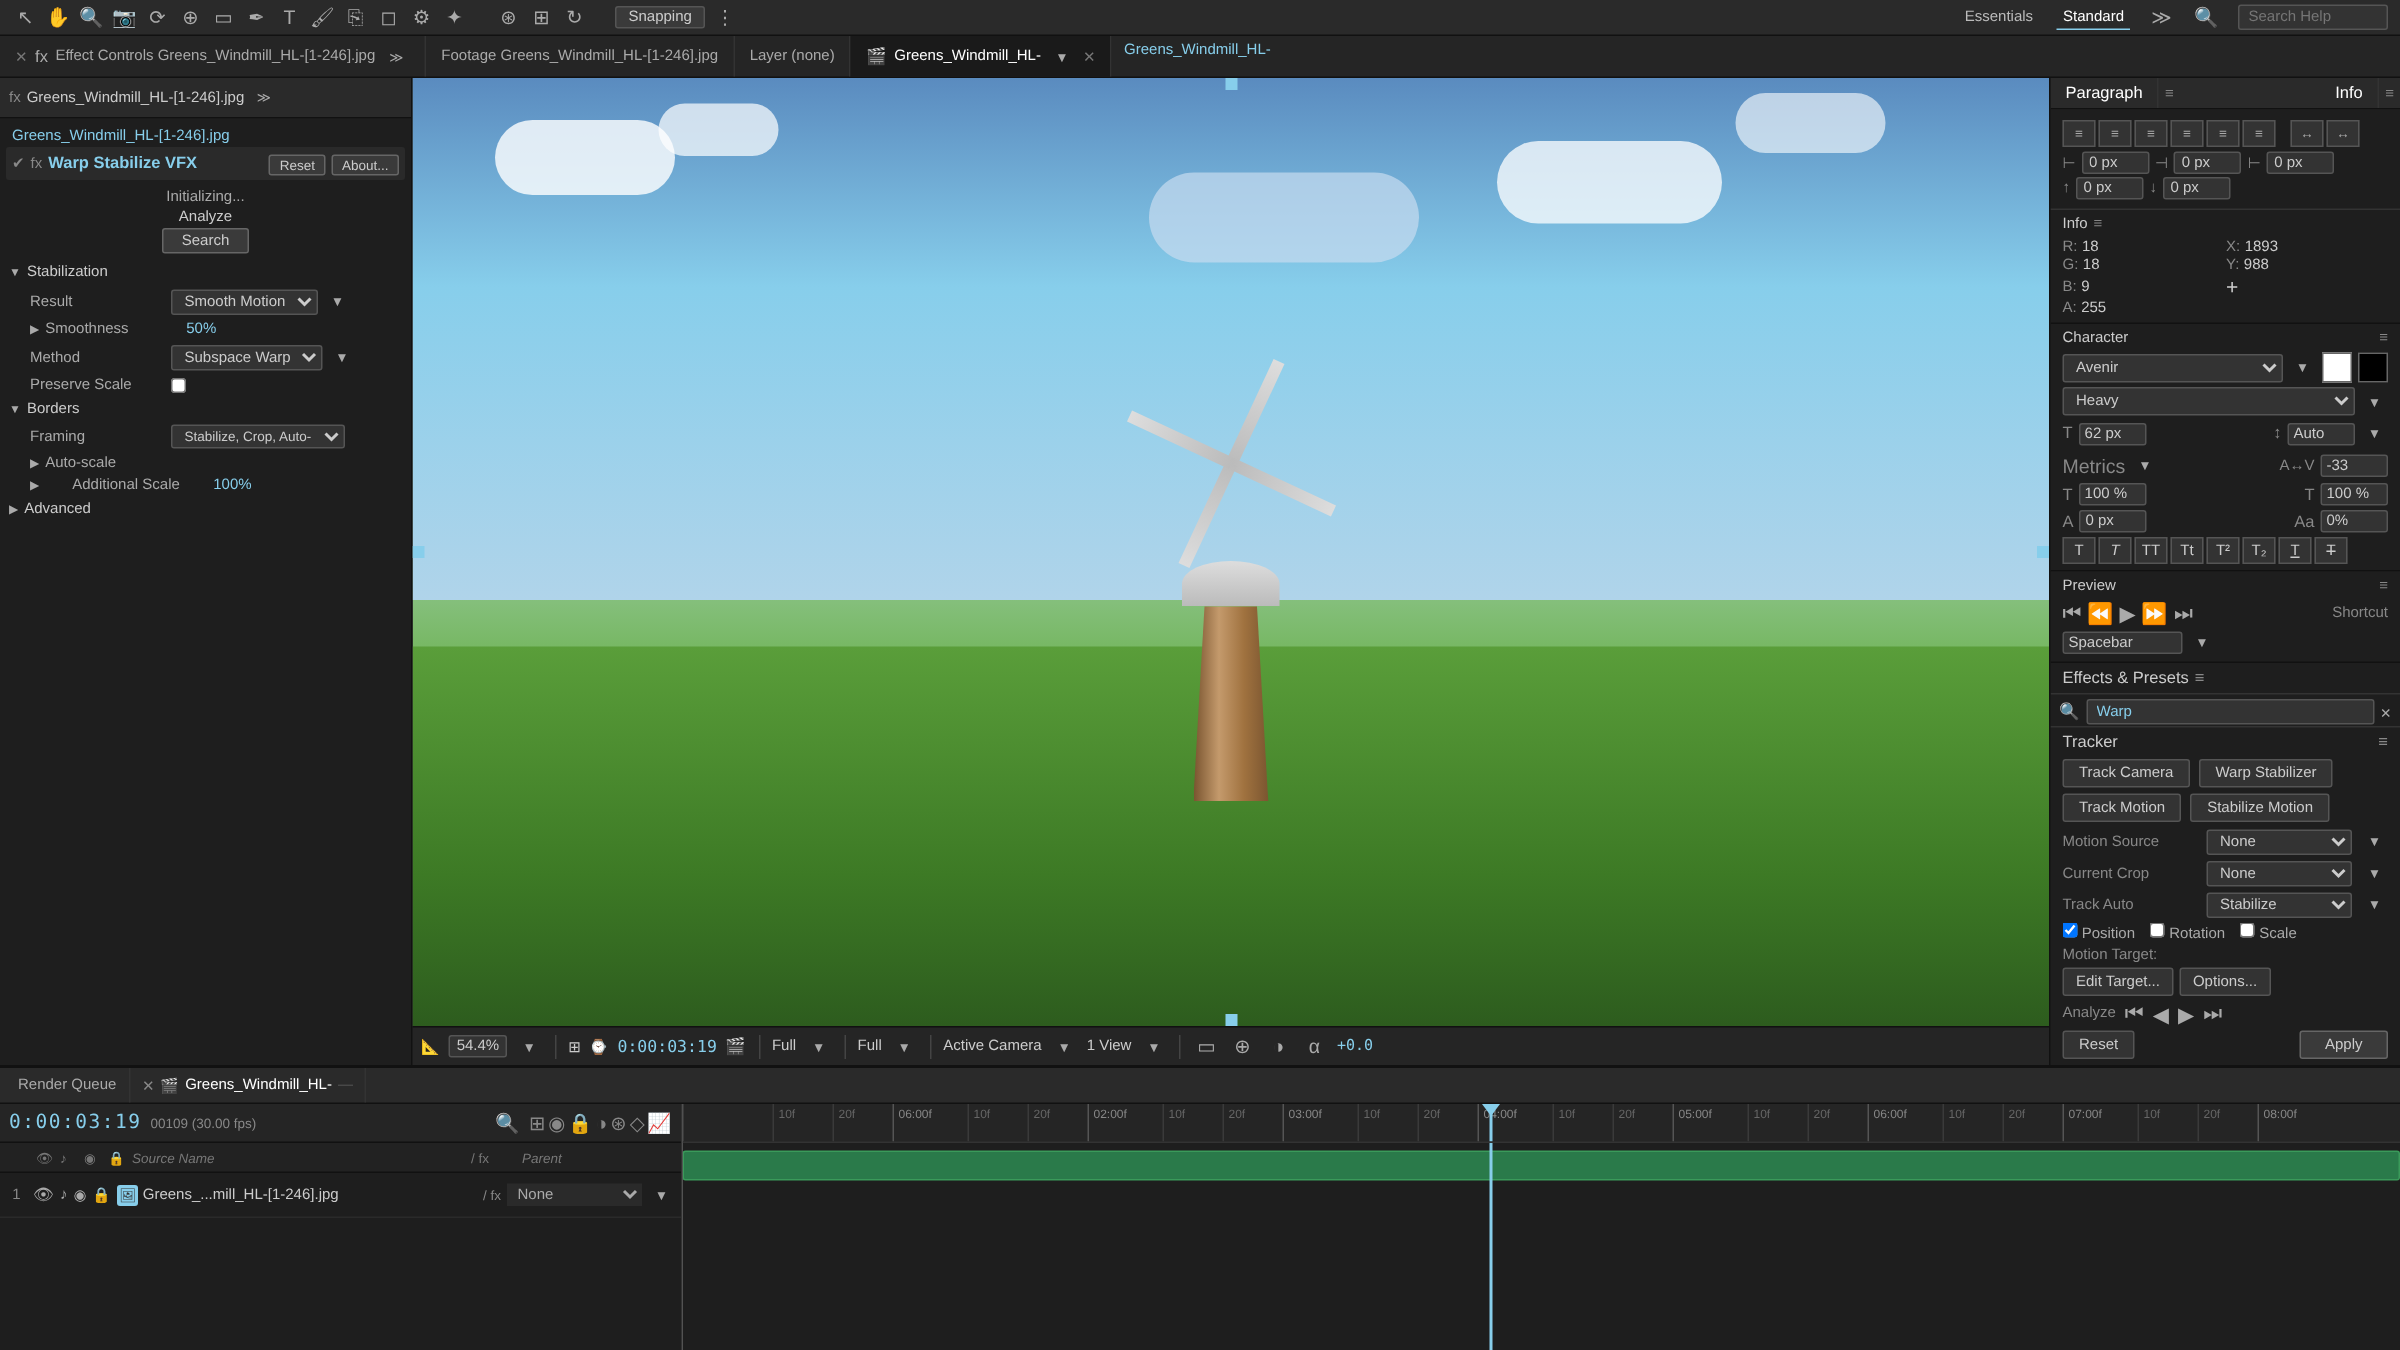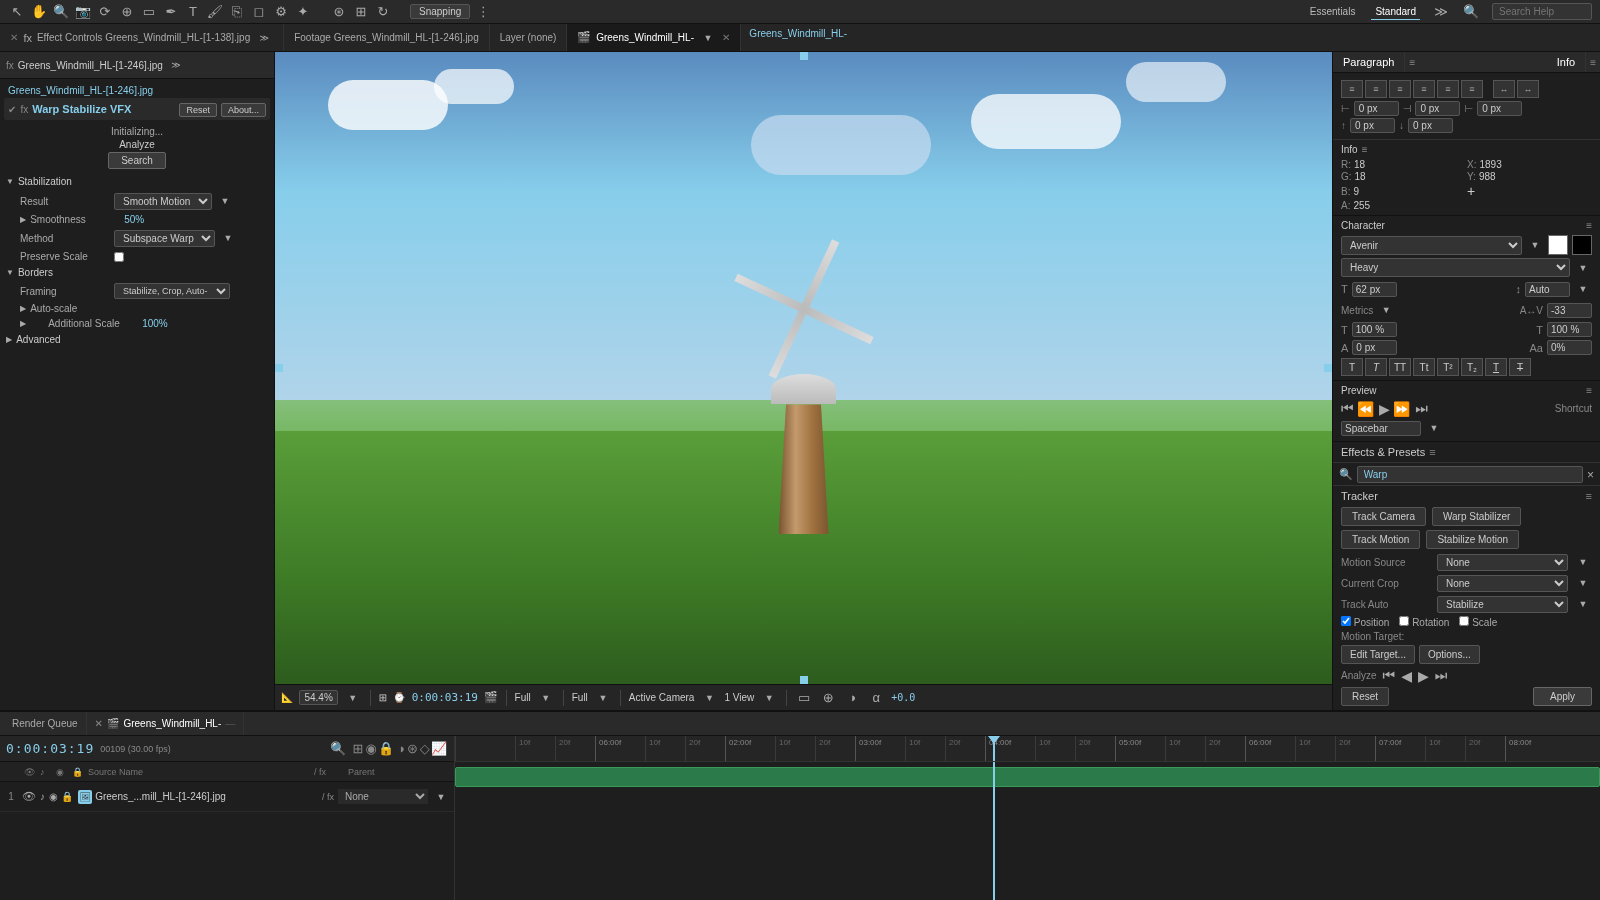"Effect Controls" span { text: 1-138 -> 1-246 }
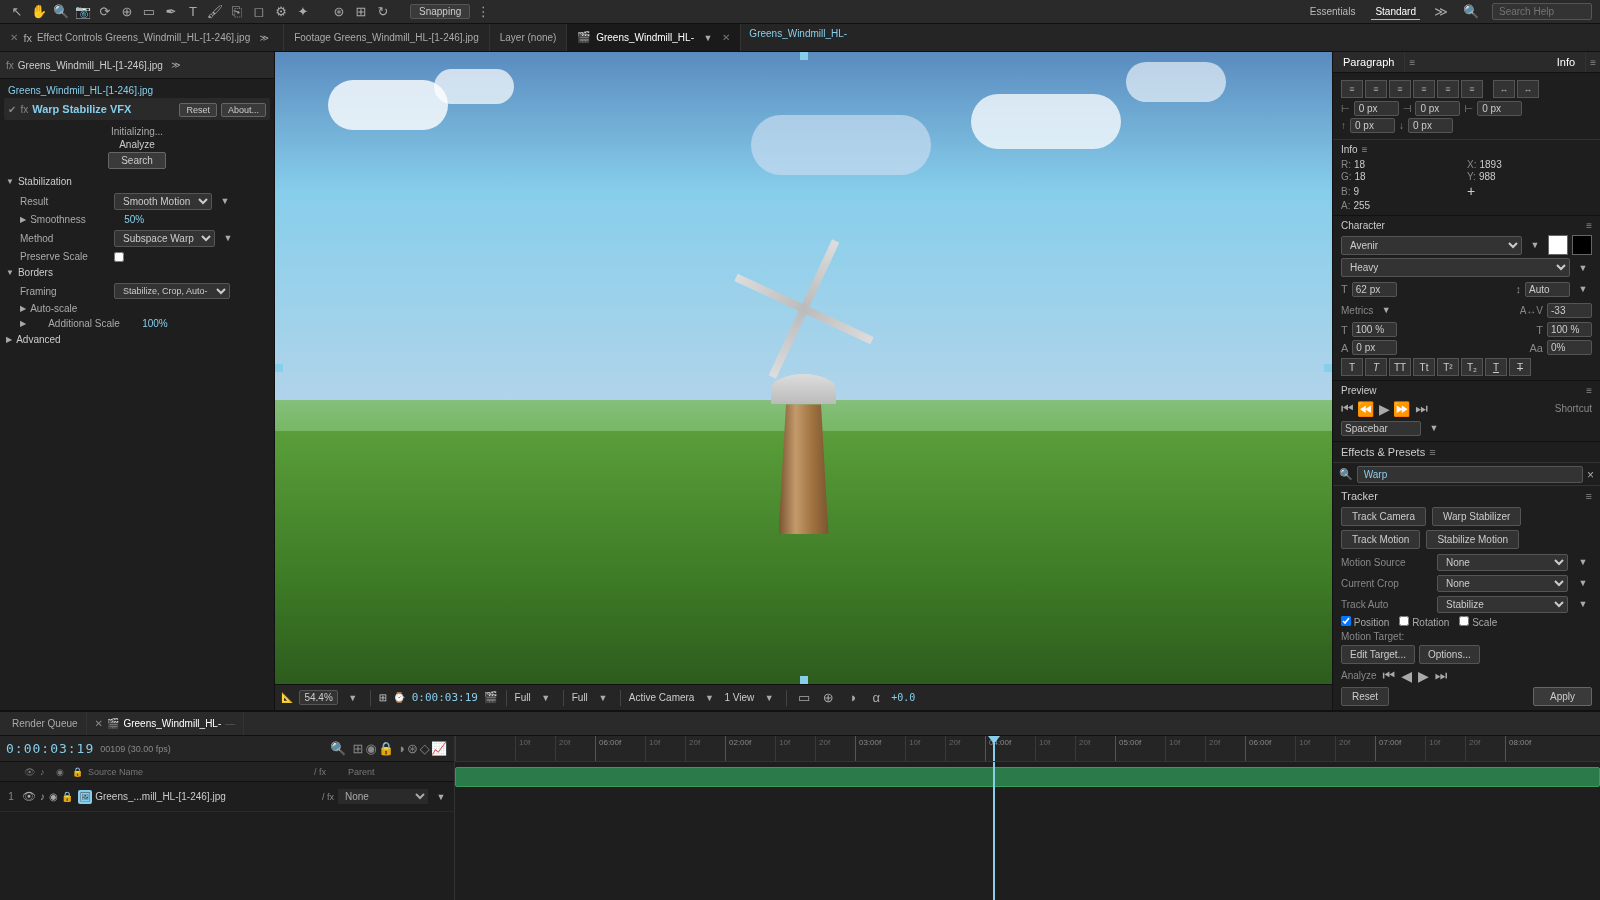"Paragraph" .right-panels { width: 268px -> 234px }
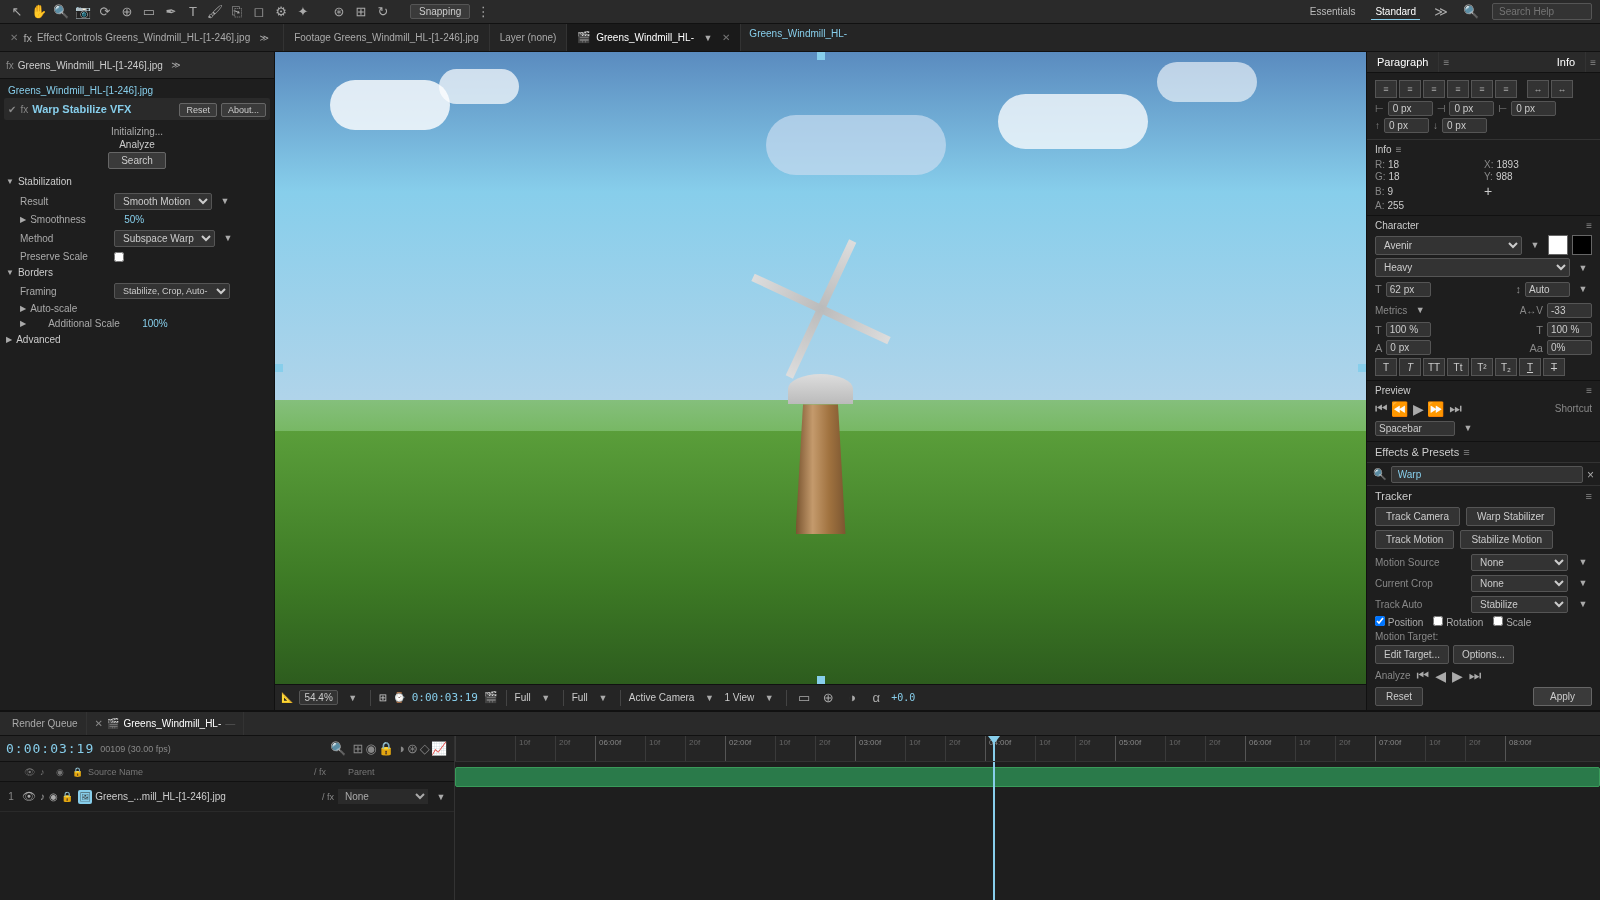"Metrics" span { font-size: 10px -> 13px }
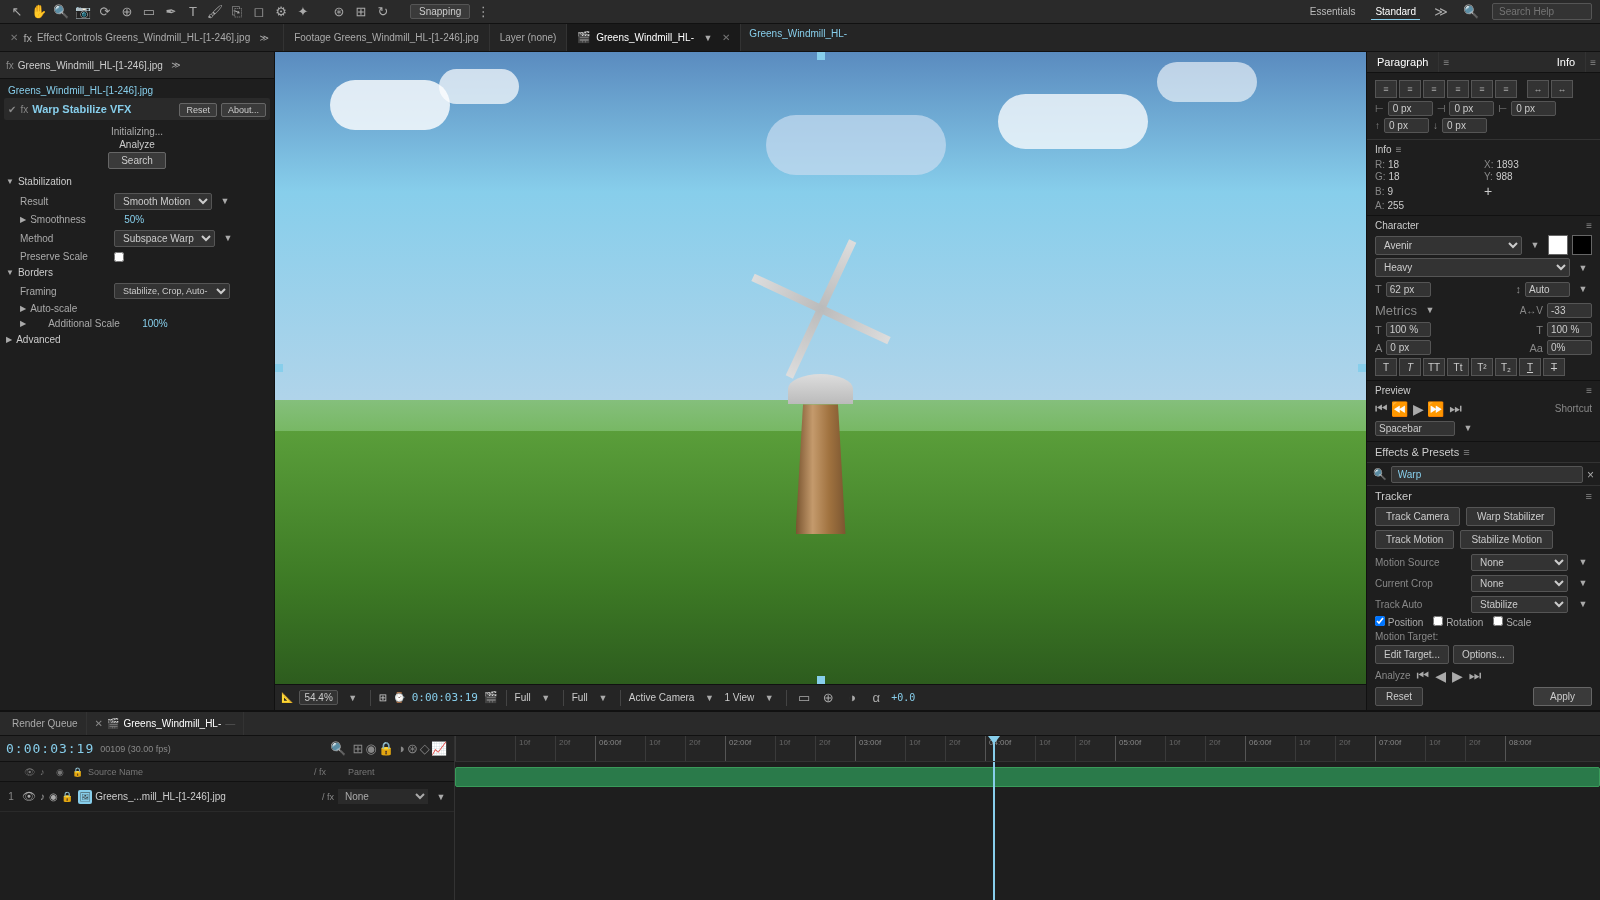"Source Name" .tl-col-label { font-style: none -> italic }
